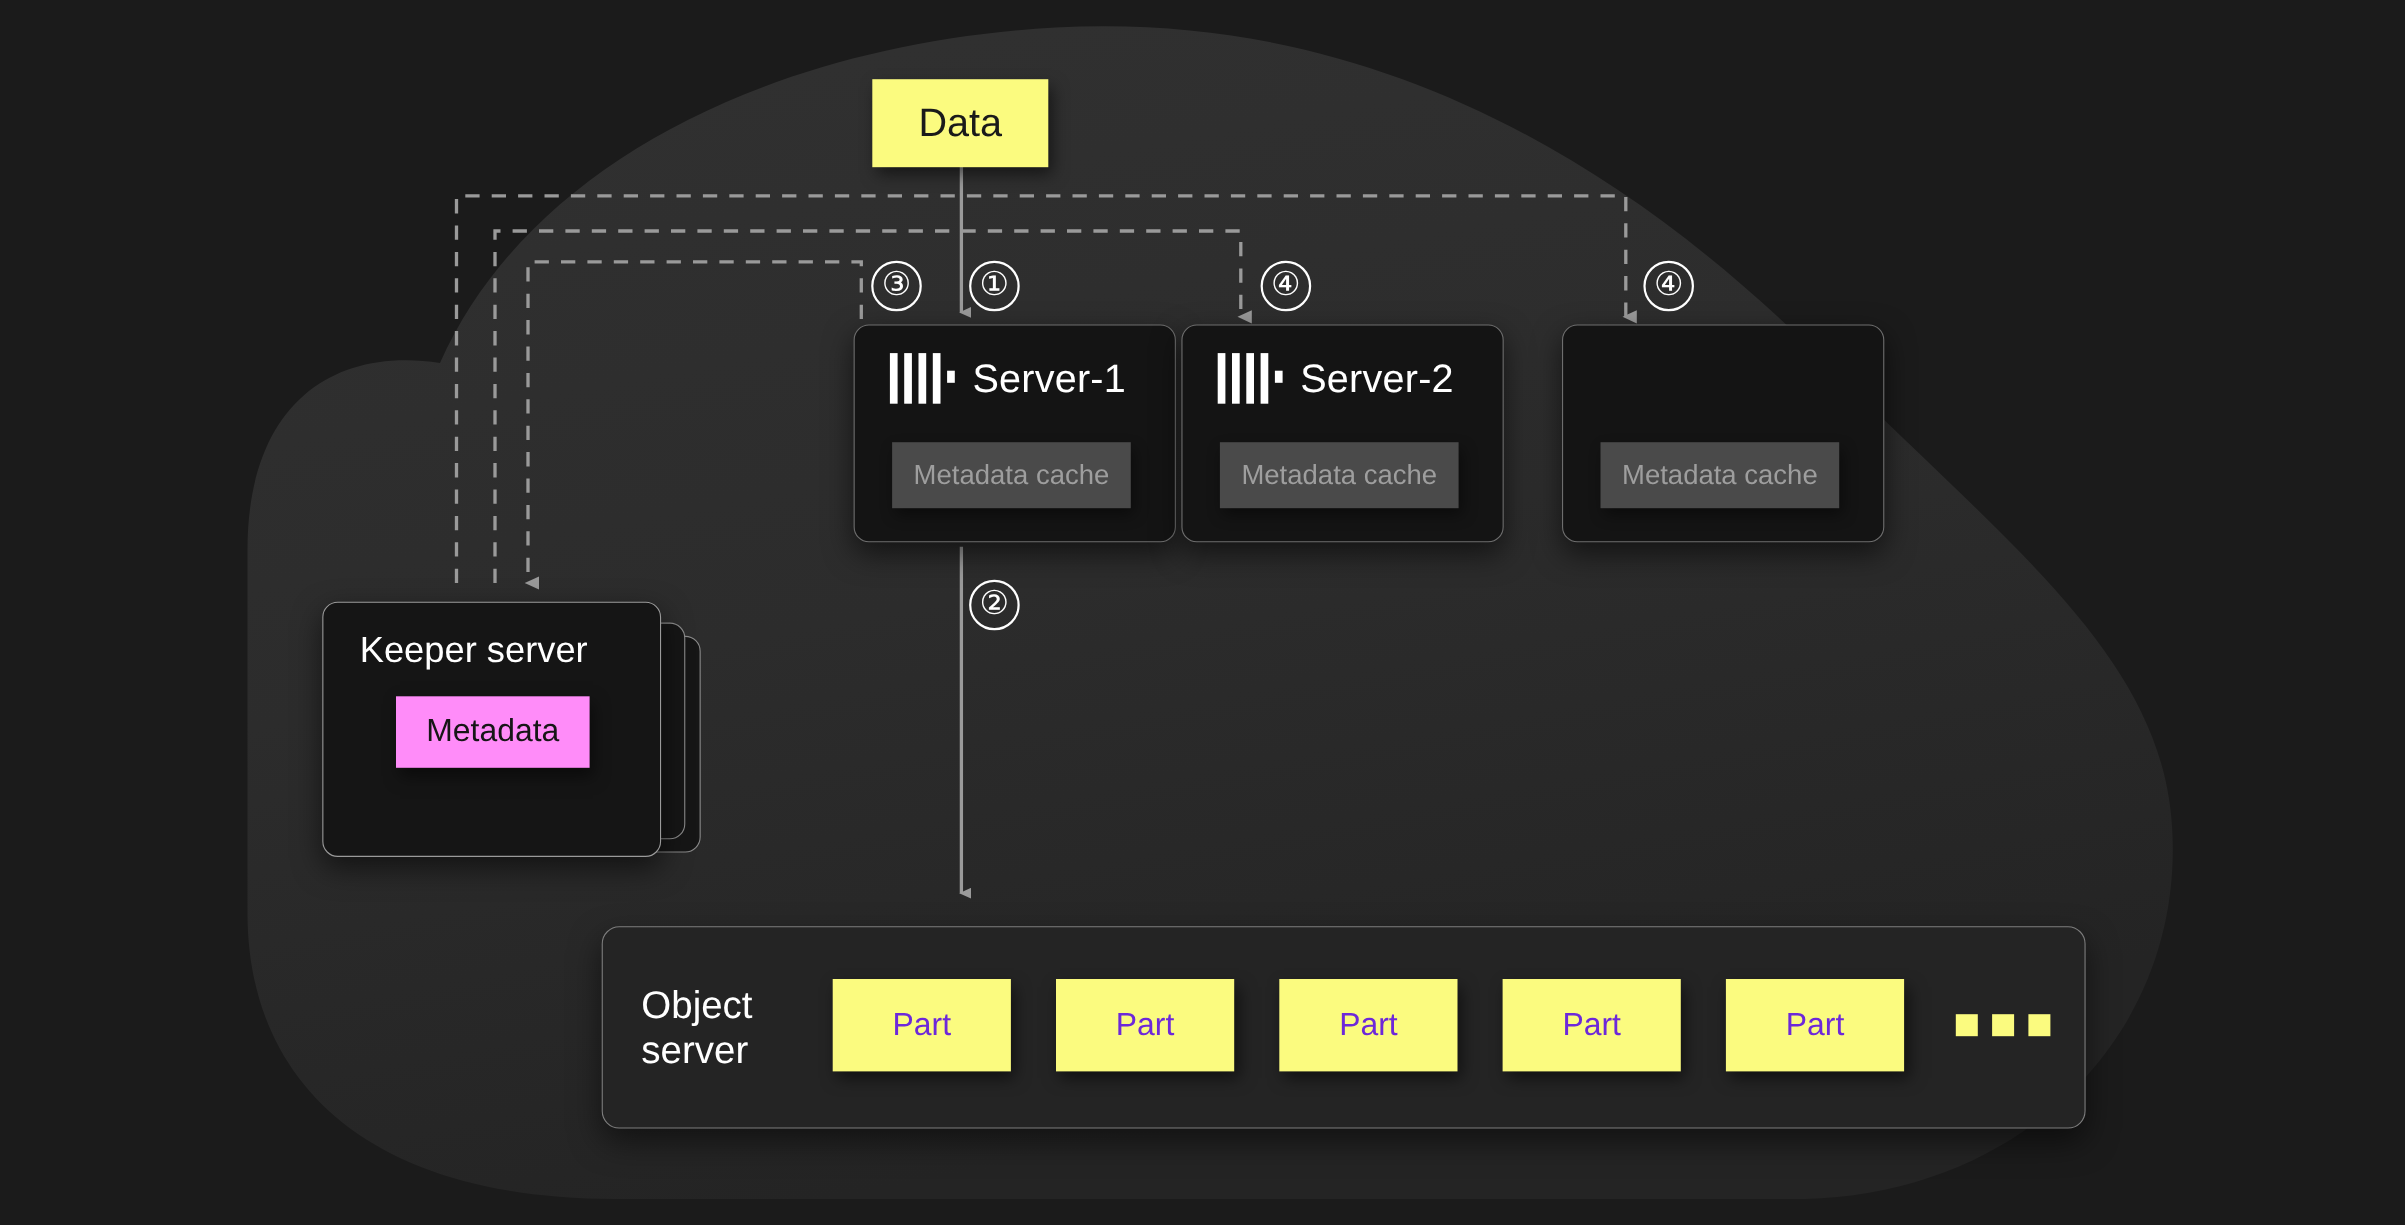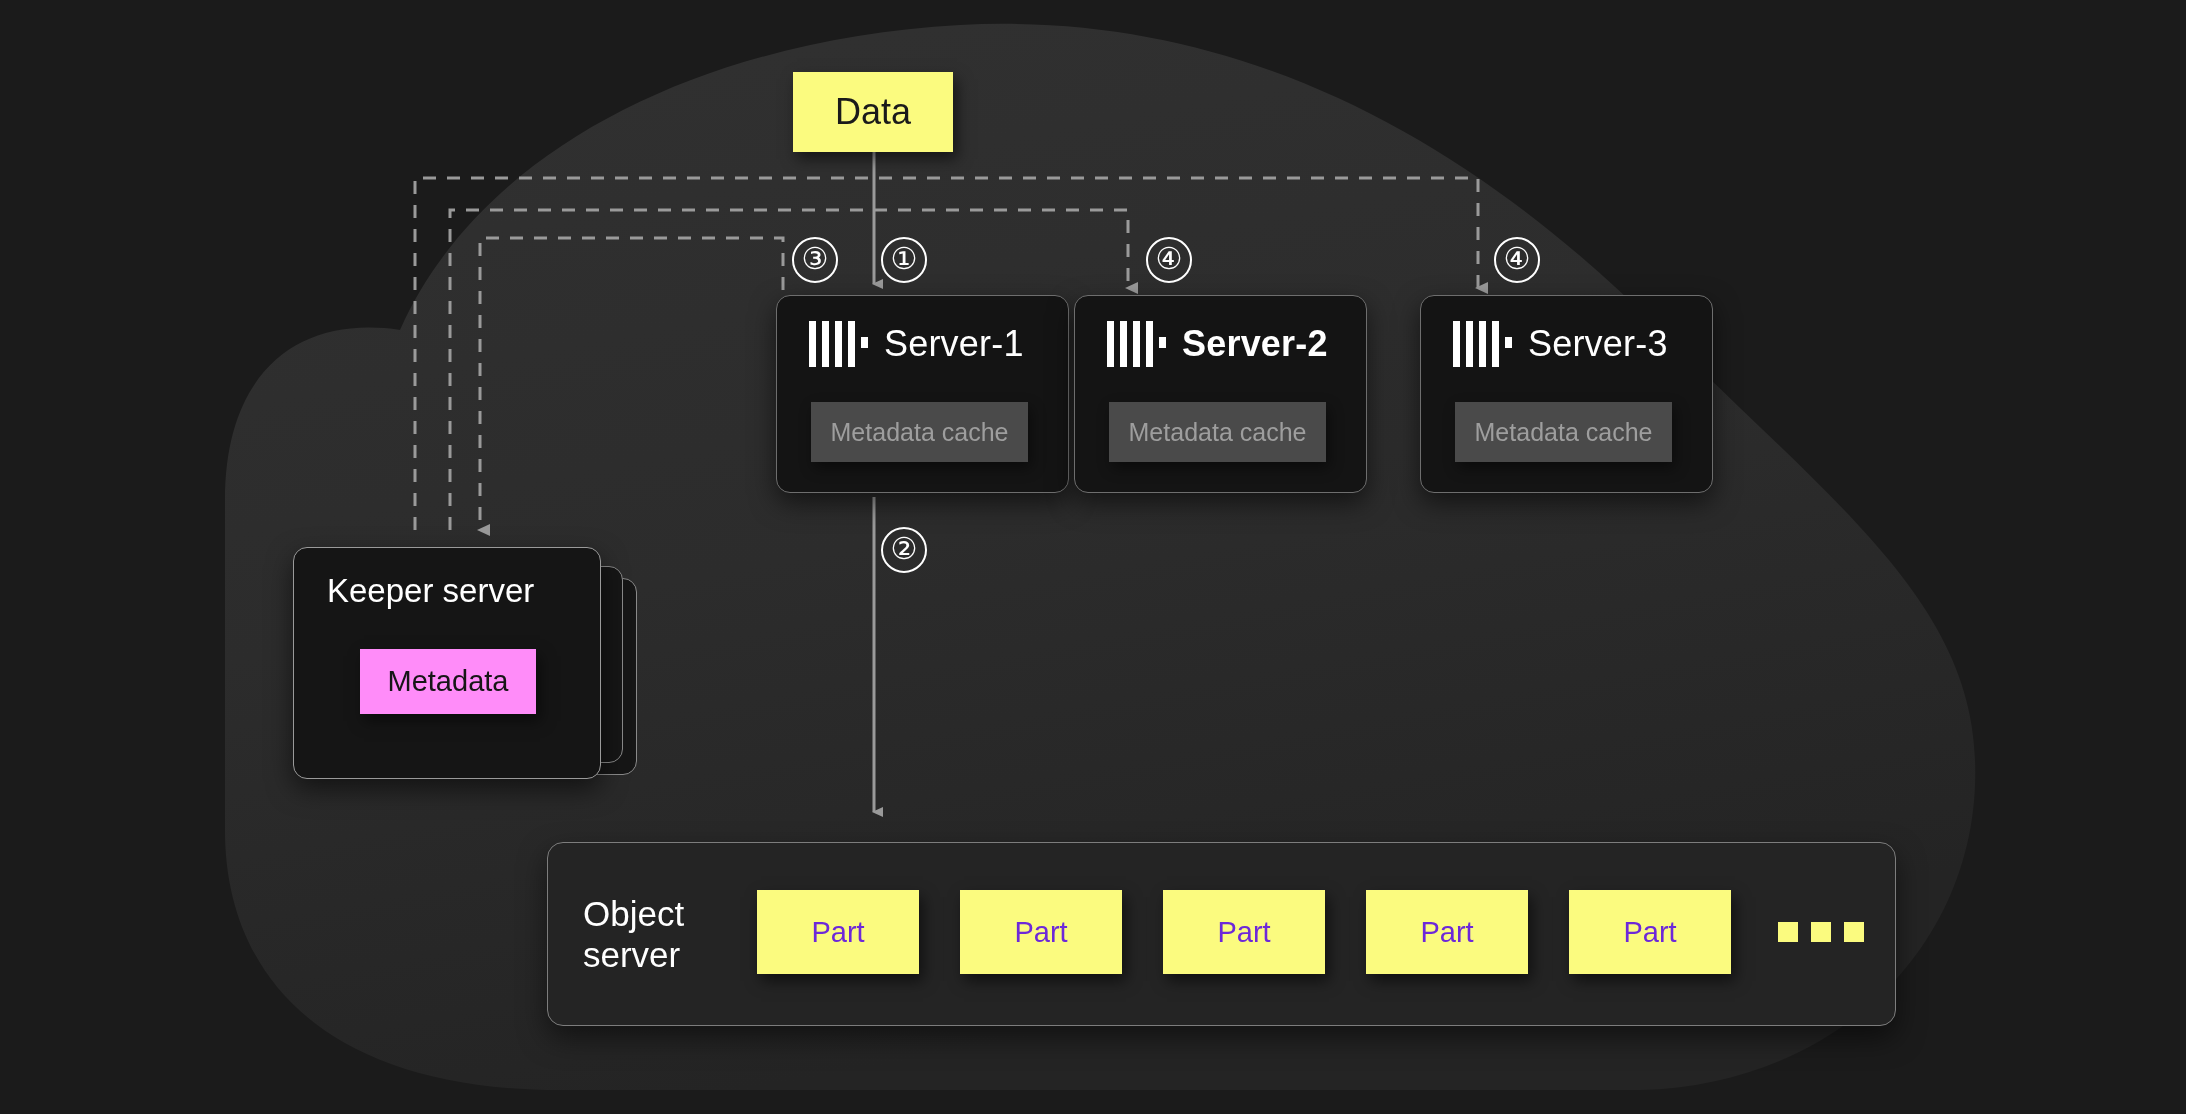"Server-2" div.server-title { font-weight: bold -> none }
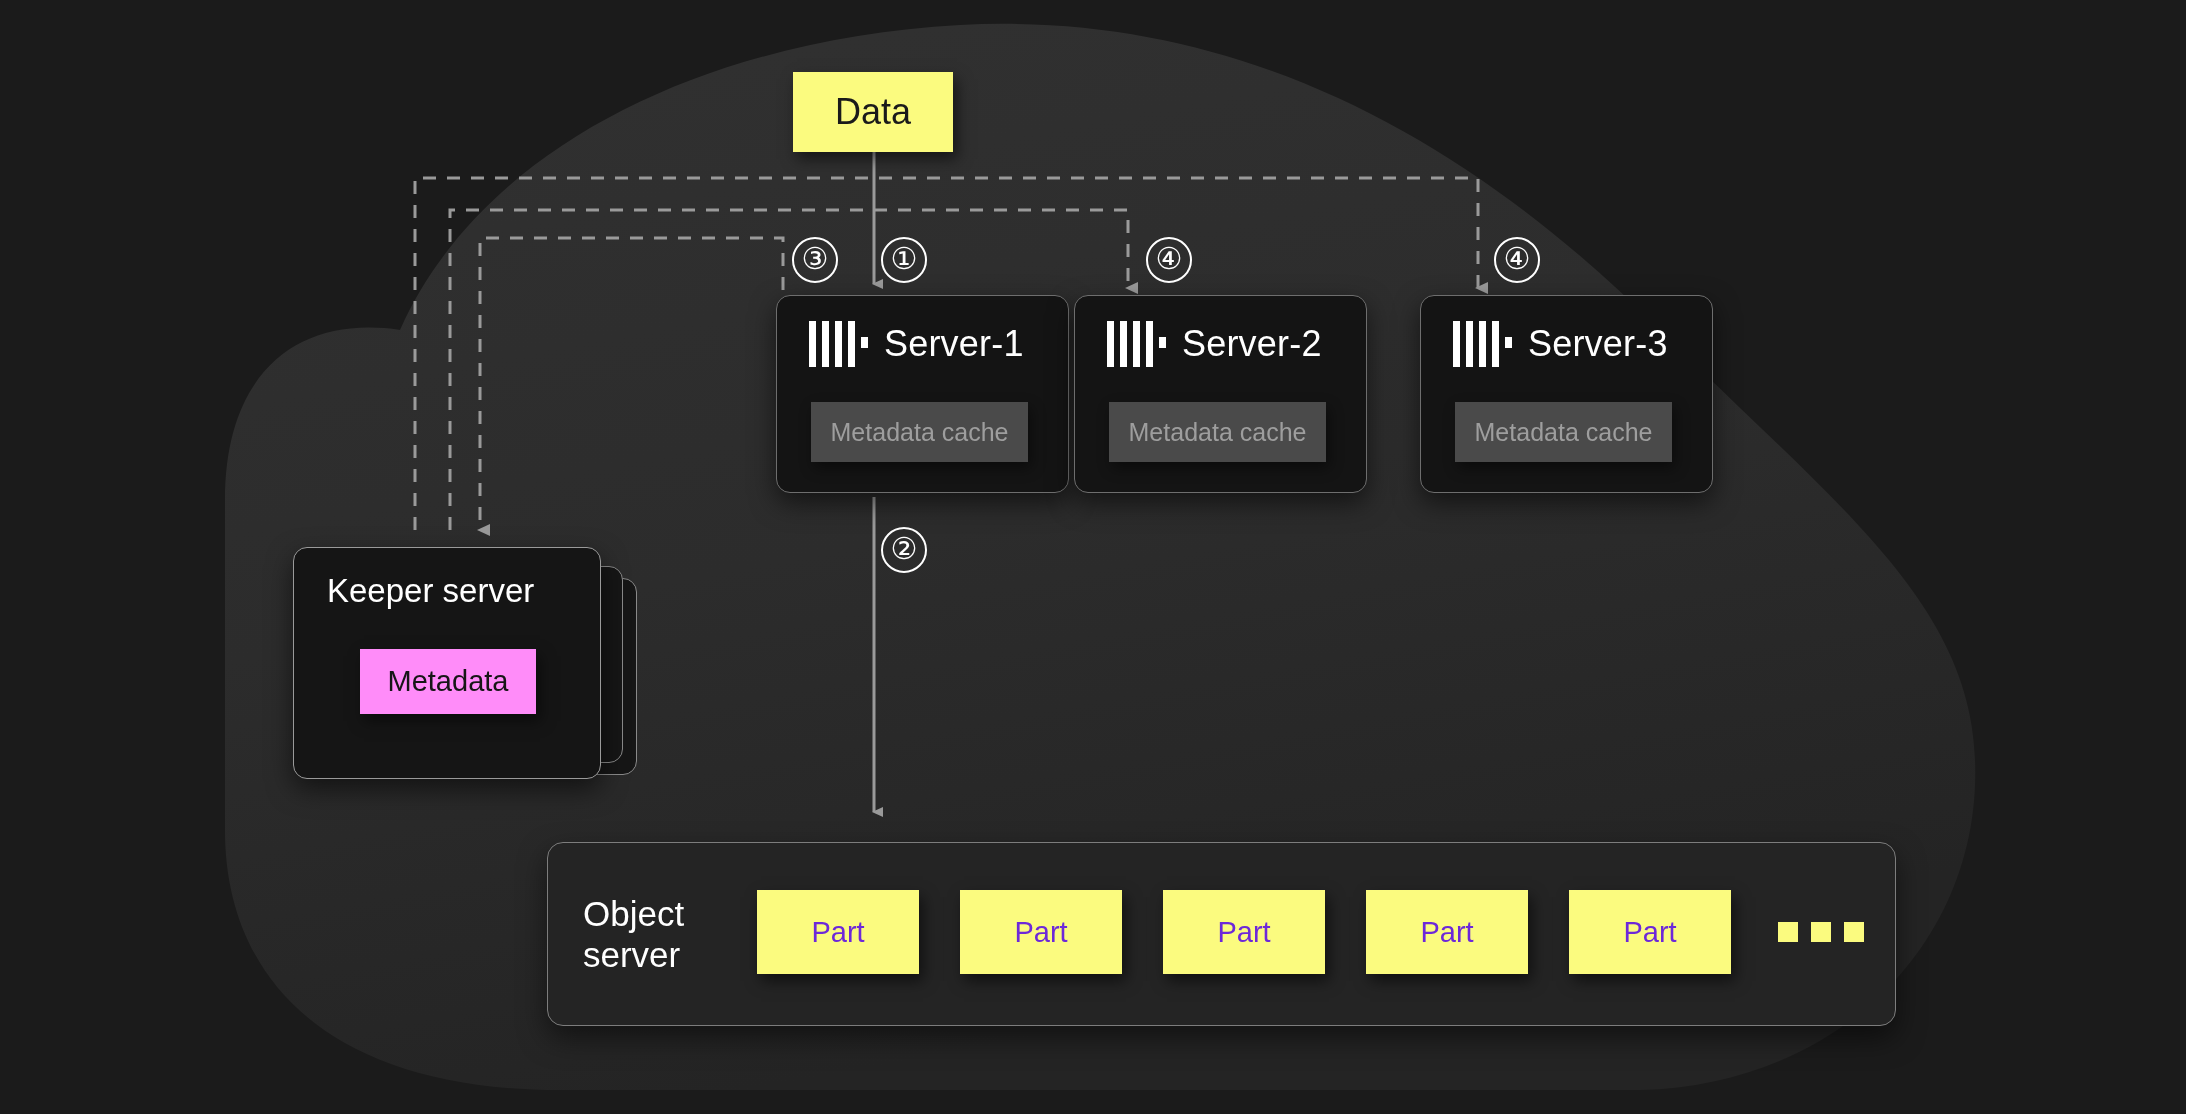"Server-3" div.server-title { html: <div> <span> <i></i> <i></i> <i></i> <i></i> <b></b> </span> <span>Server-3</span> </div> -> none }
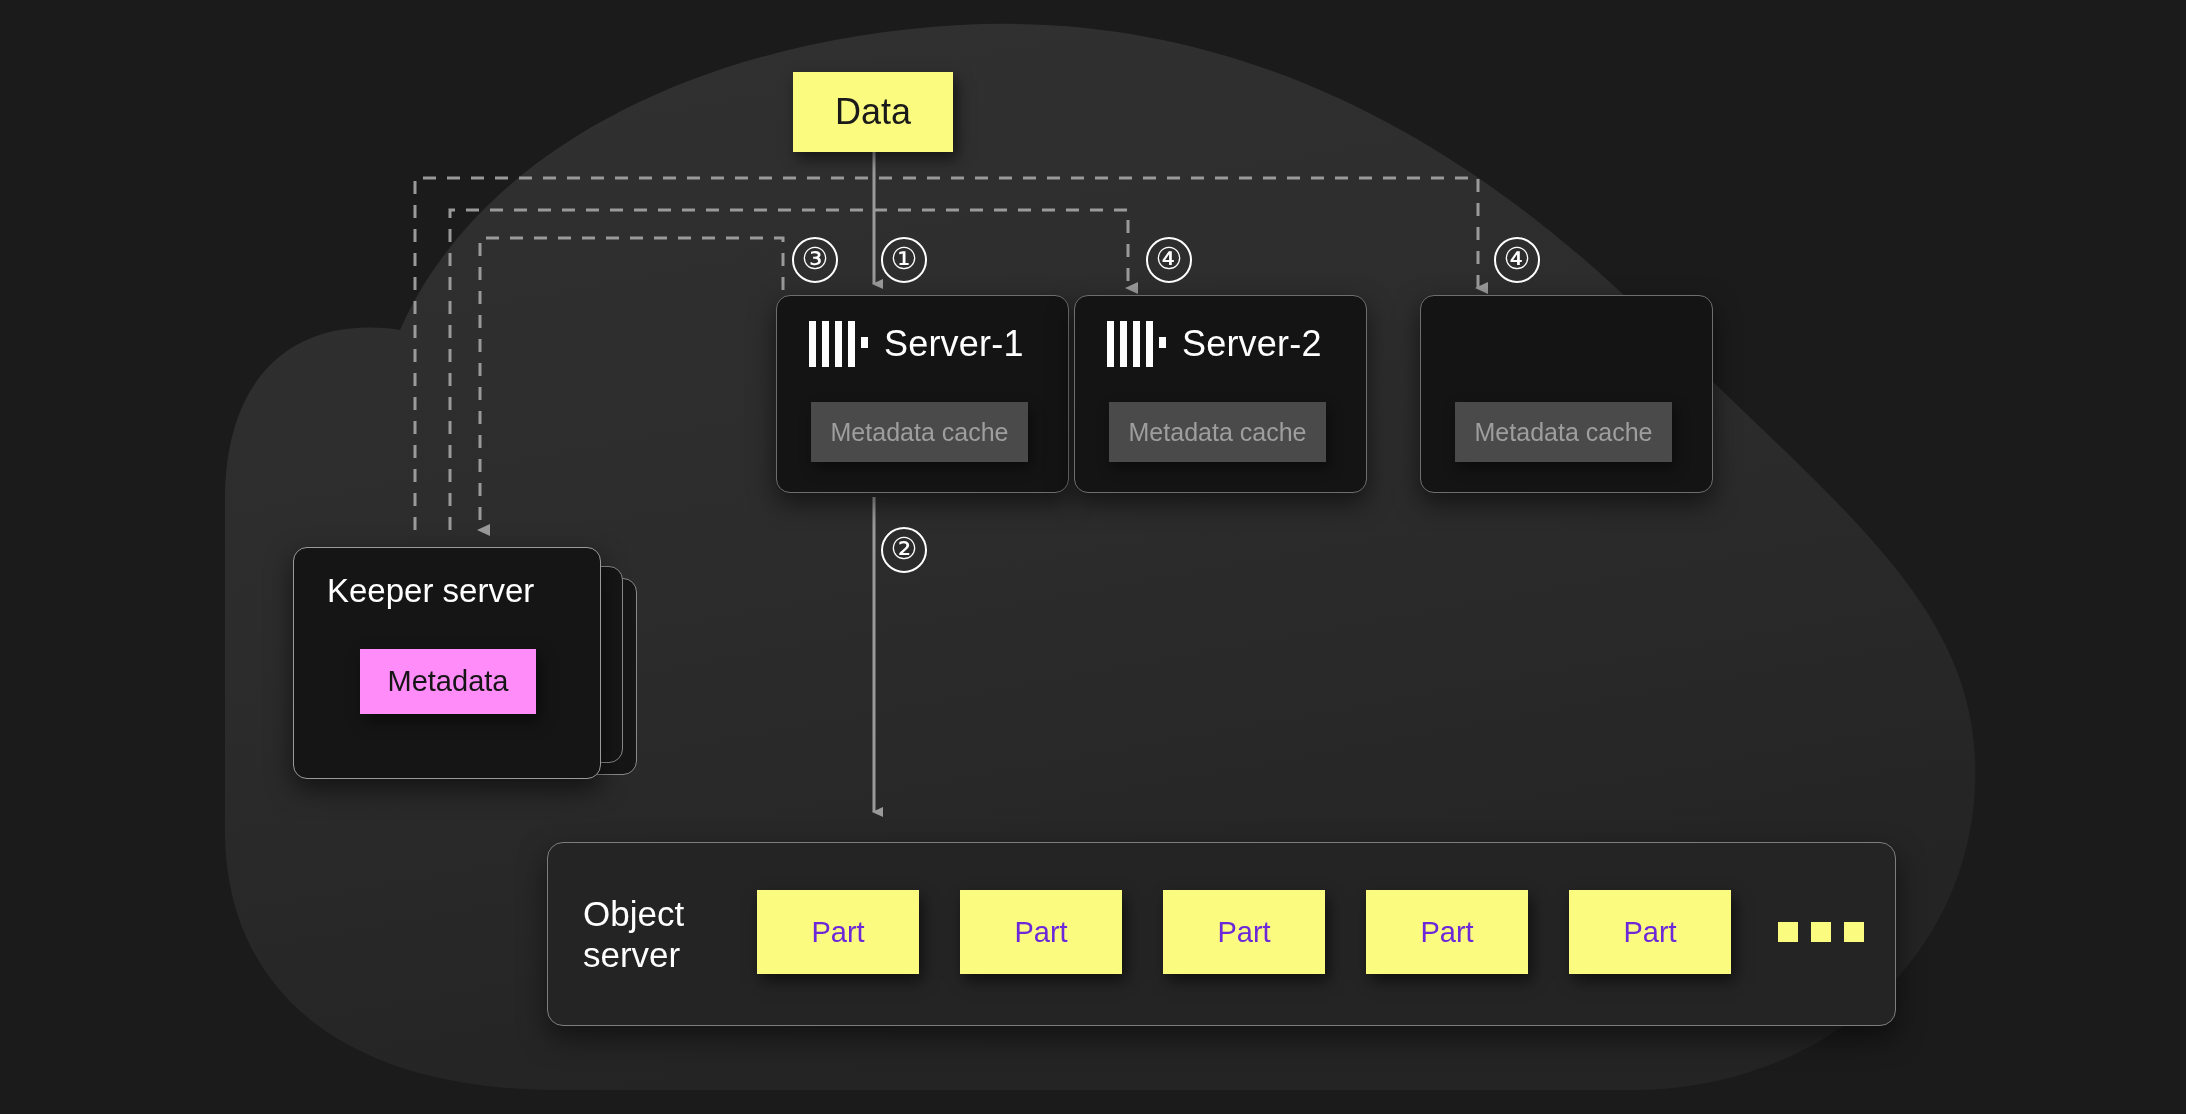"Metadata" div.metadata { margin-top: 16px -> none }
